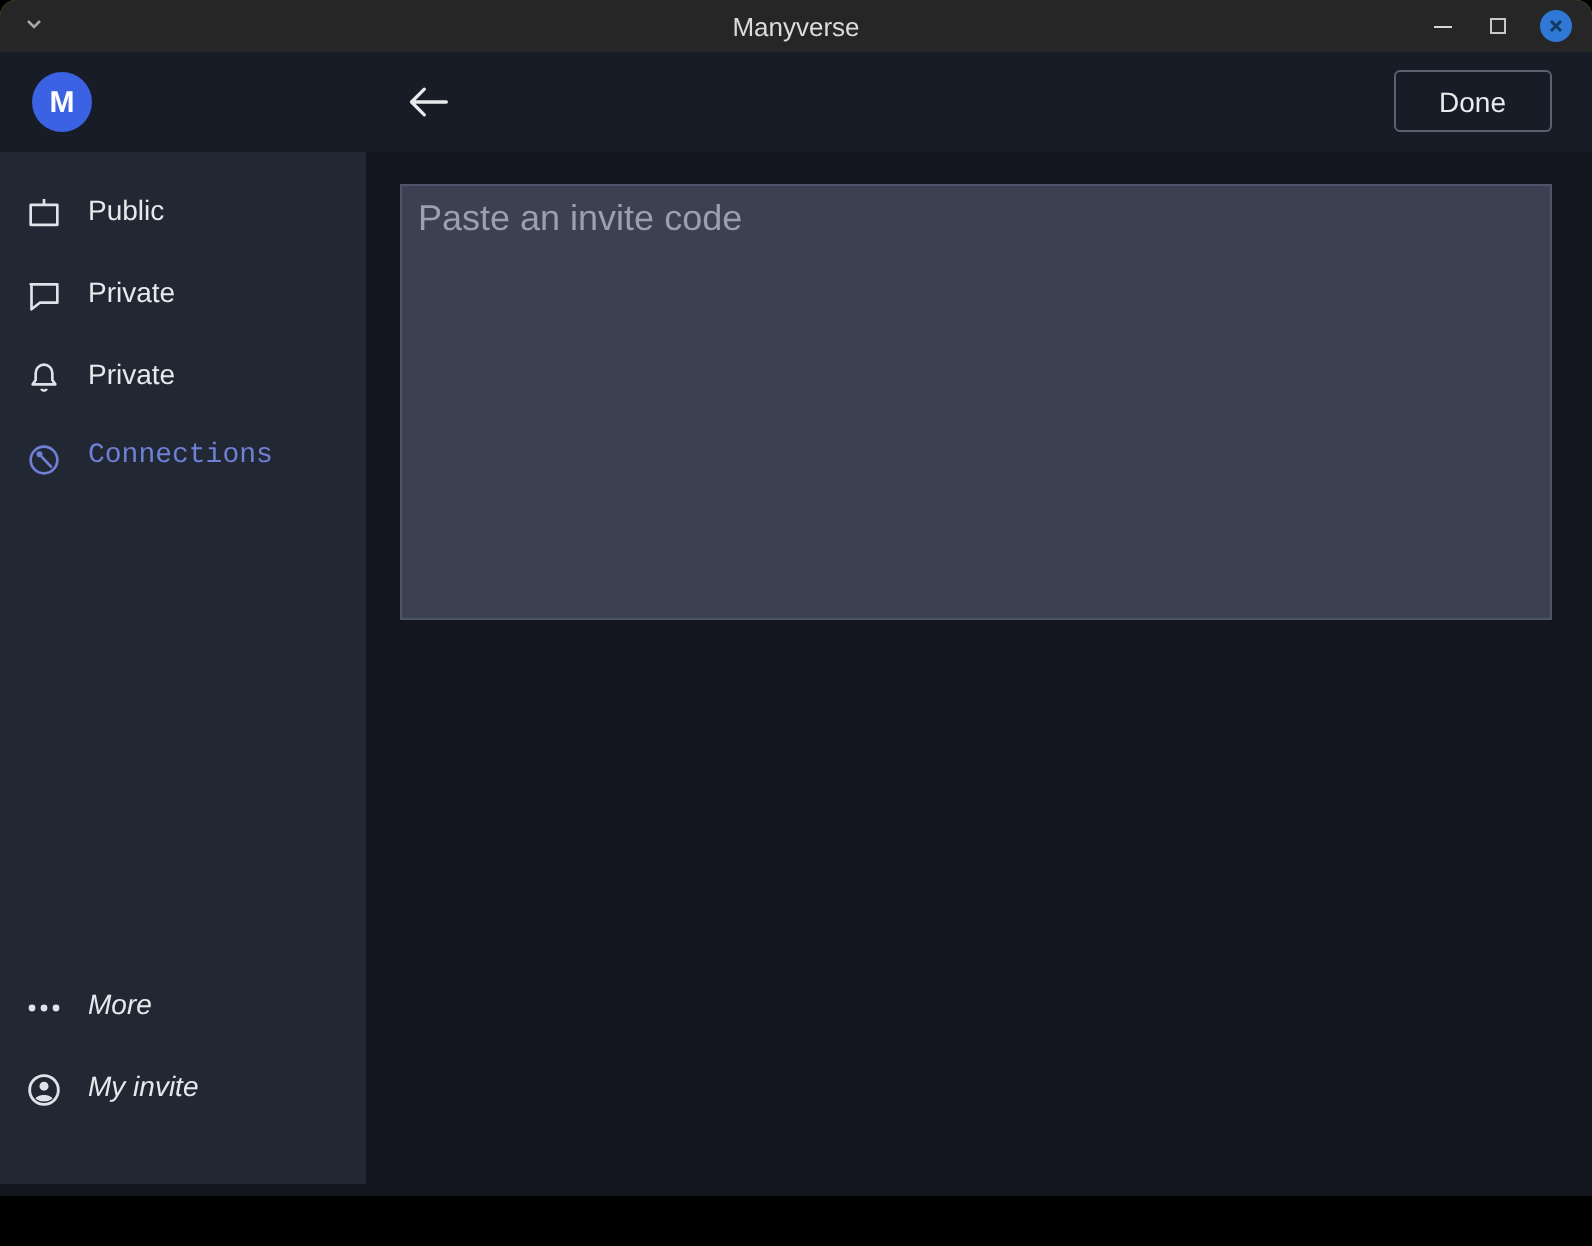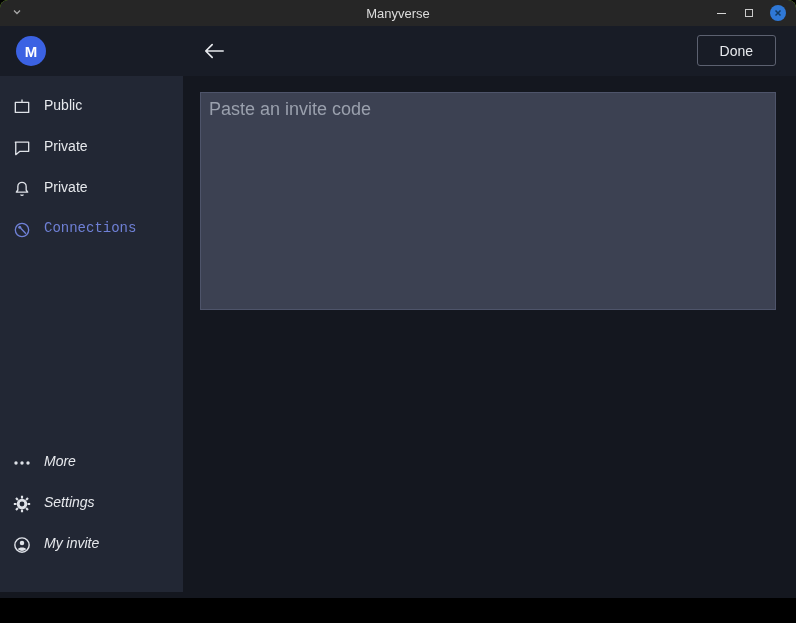"Settings" div.side-item { html: <div> <span> <svg> <circle></circle> <g> <path></path> </g> </svg> </span> <span>Settings</span> </div> -> none }
